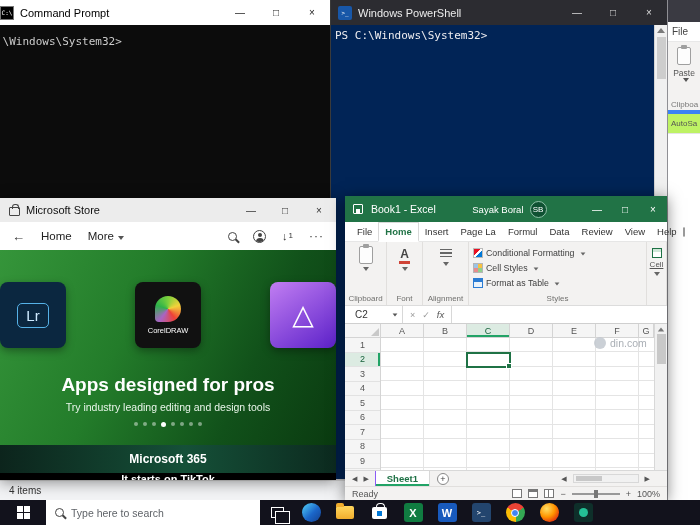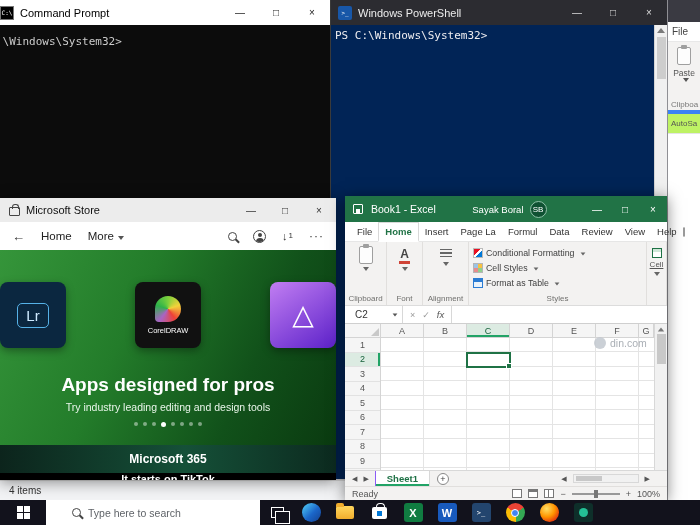"Type here to search" .tb-search { padding-left: 26px -> 9px }
